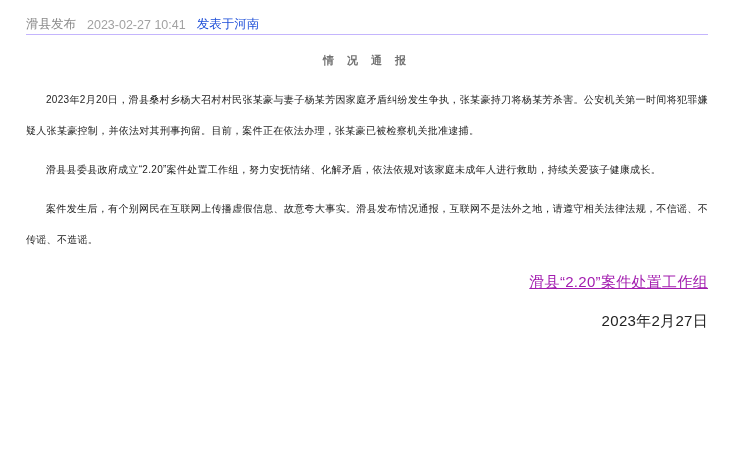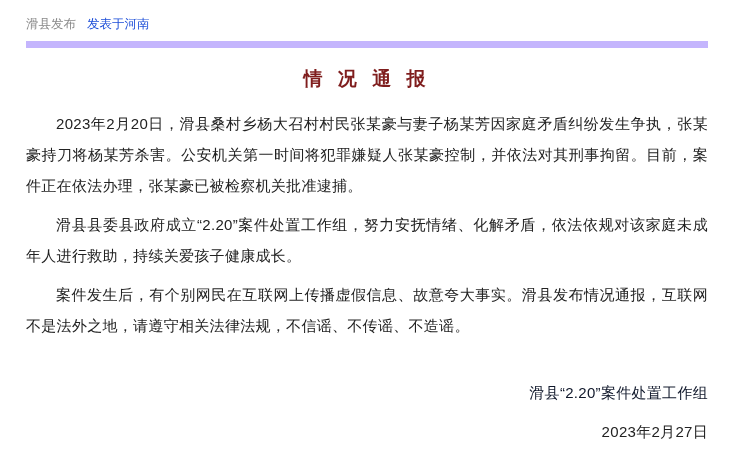"滑县发布" .meta-row { border-bottom: 7px solid #c4b5fd -> 1px solid #c4b5fd; padding-bottom: 8px -> 1px }
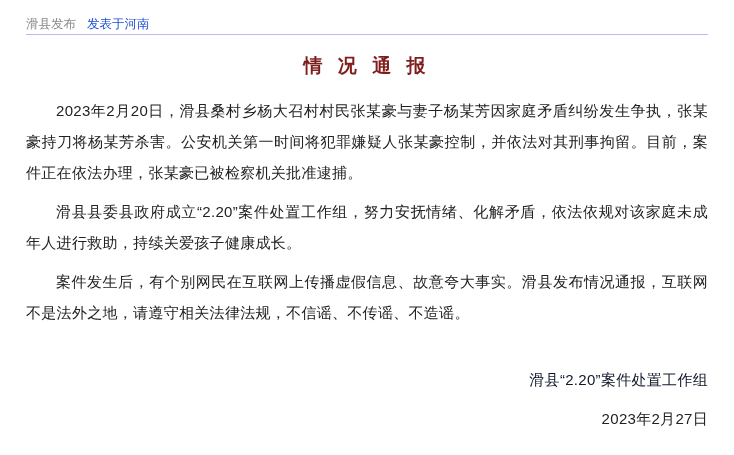"2023-02-27 10:41" span.meta-date { html: none -> <span>2023-02-27 10:41</span> }
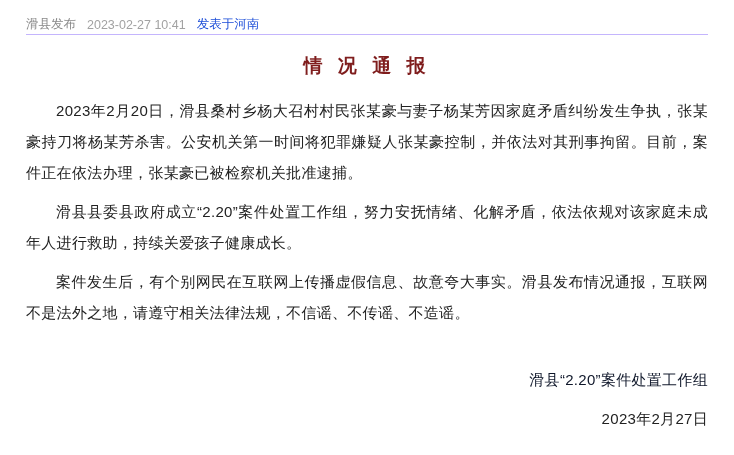"情 况 通 报" .doc-heading { color: #7f1d1d -> #737373; font-size: 19px -> 11px }
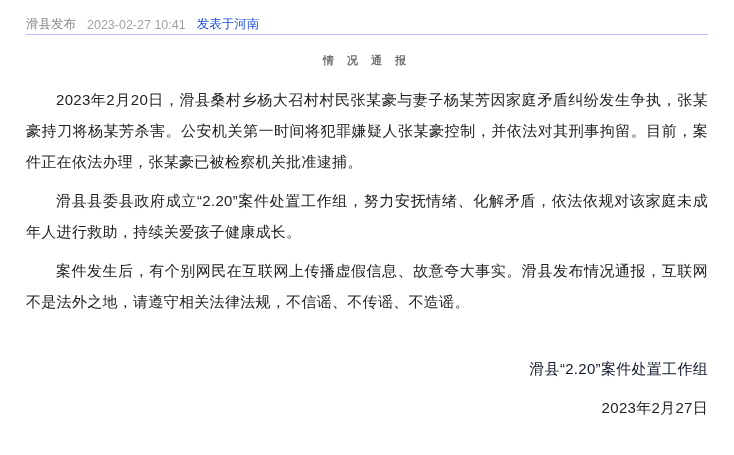"2023年2月20日，滑县桑村乡杨大召村村民张某豪与妻子杨某芳因家庭矛盾纠纷发生" .para { font-size: 15px -> 10px }
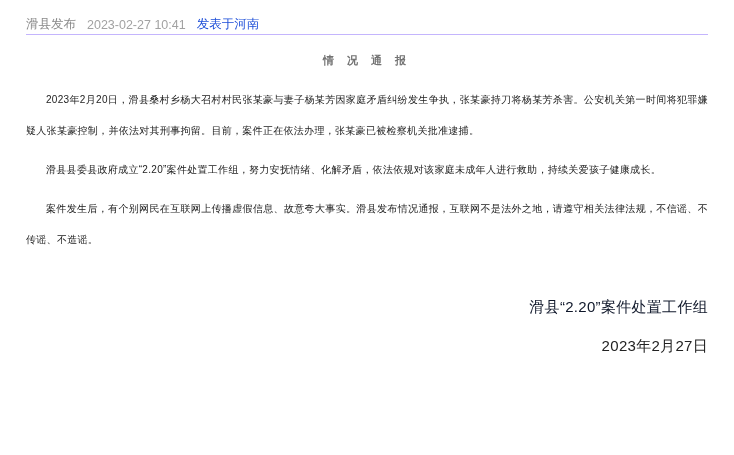"滑县“2.20”案件处置工作组" .signature { color: #0f172a -> #a21caf; margin: 36px 0 0 0 -> 11px 0 0 0; text-decoration: none -> underline }
